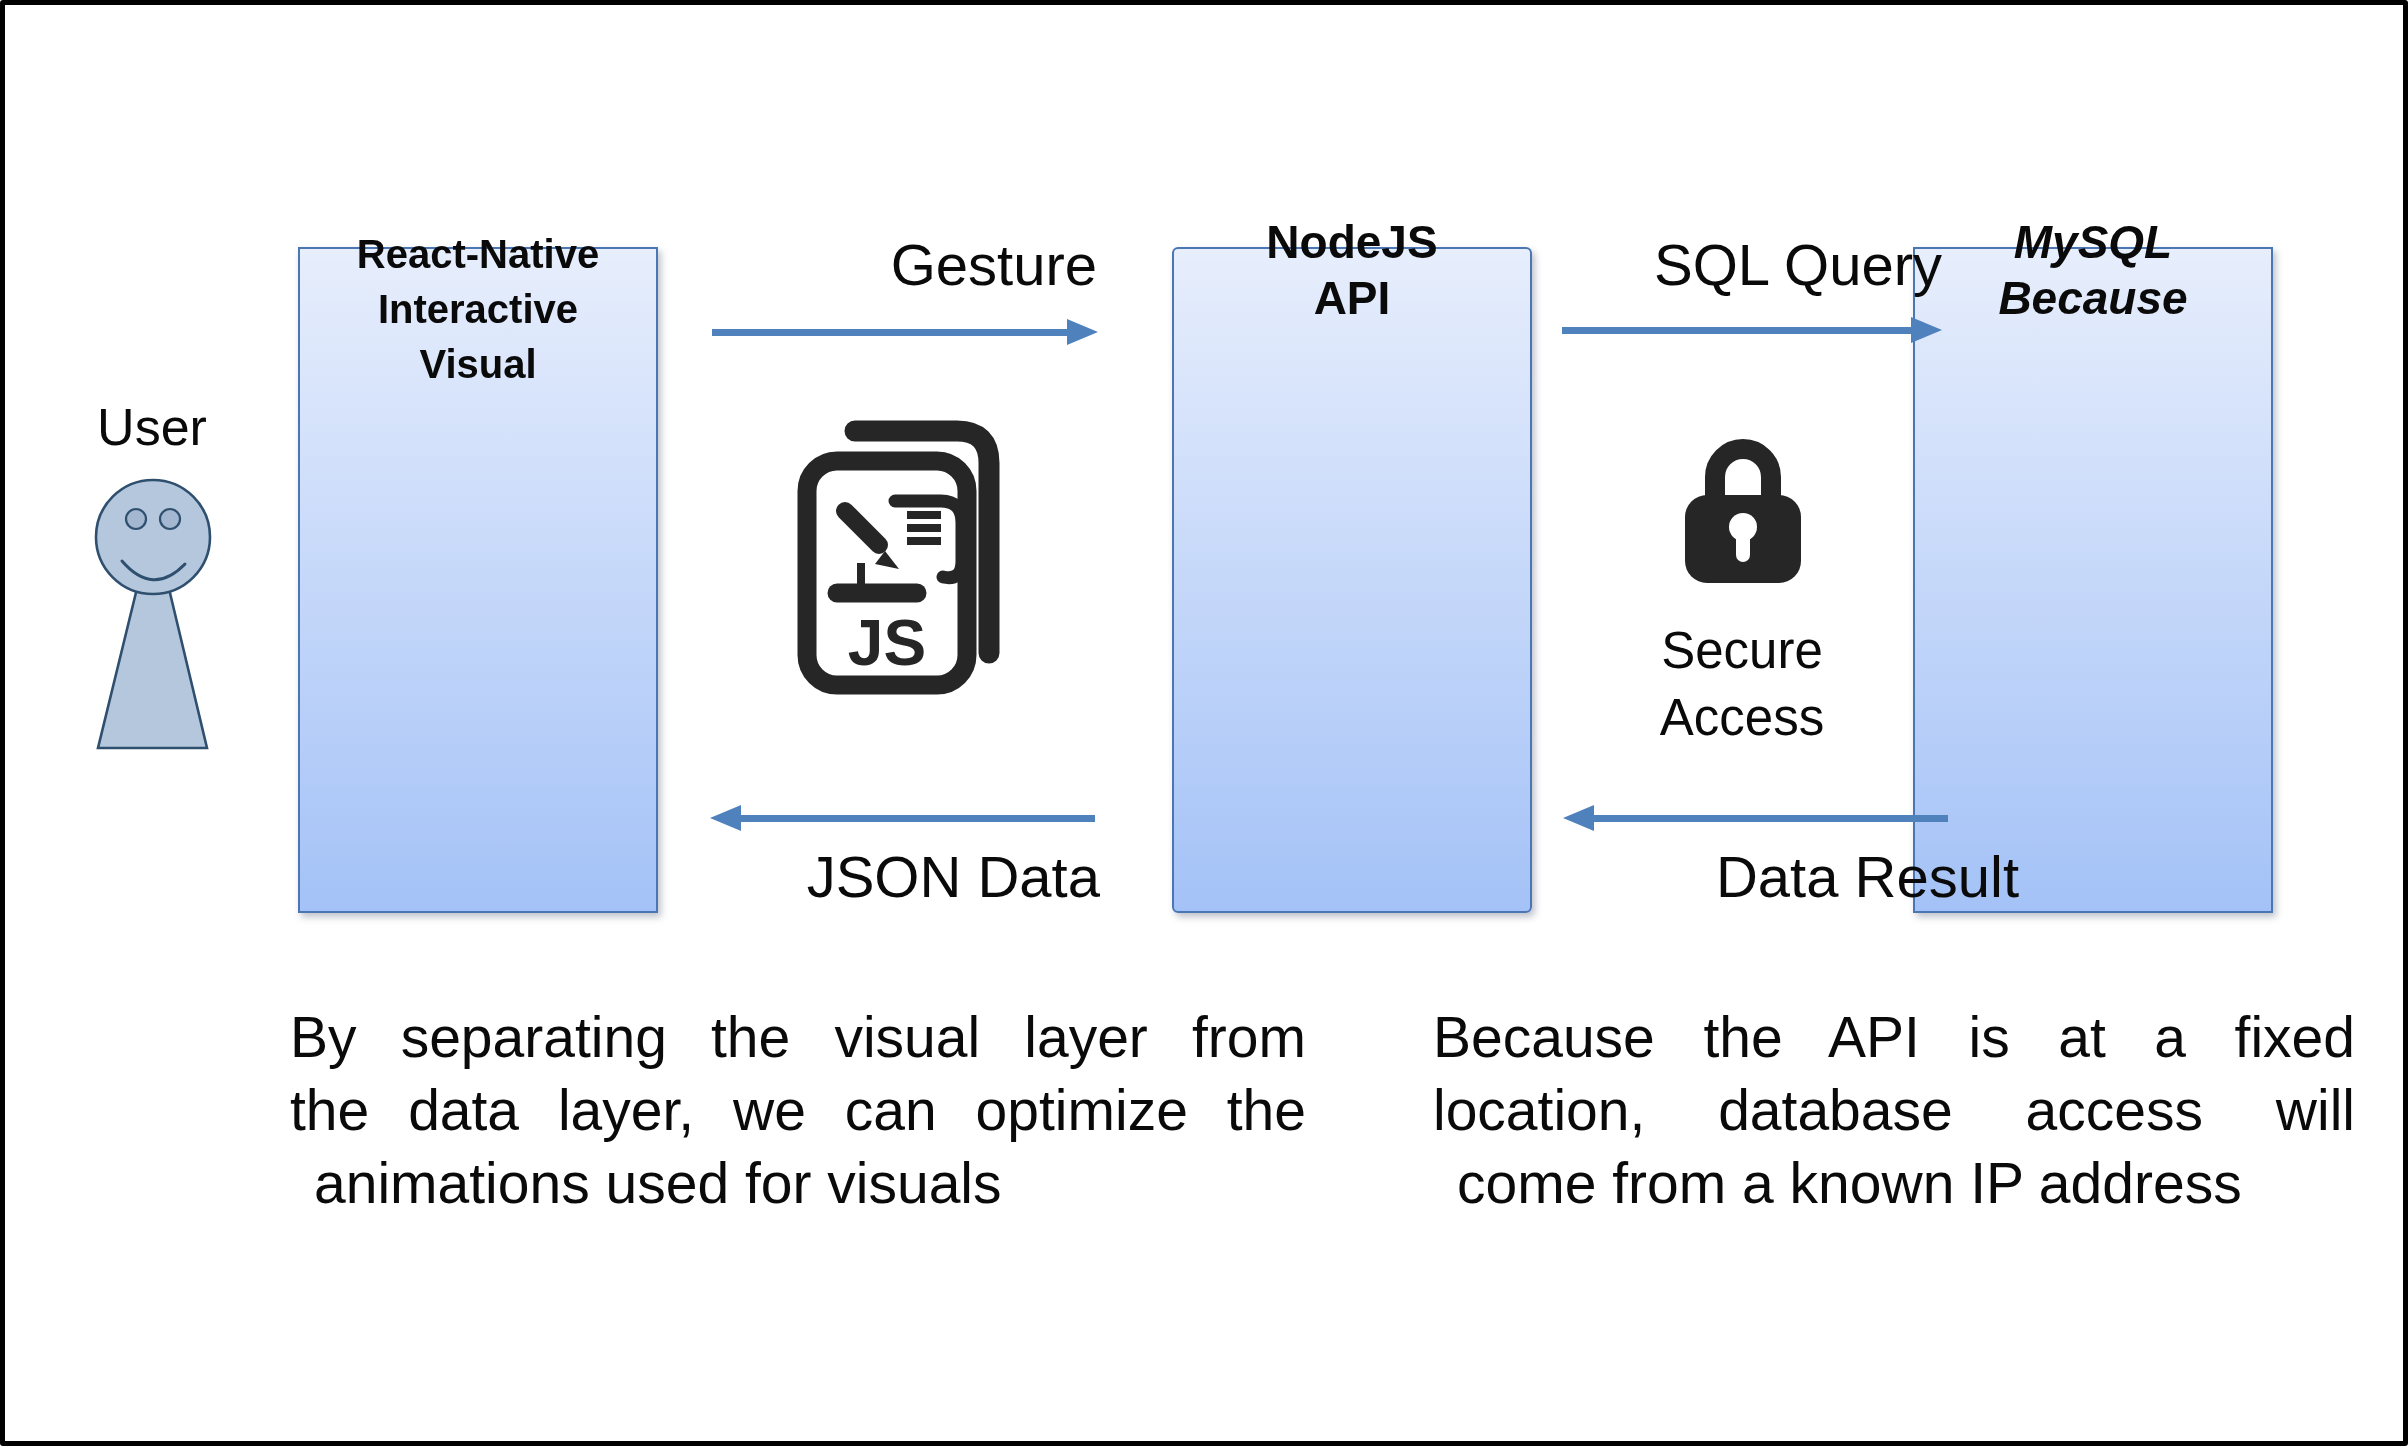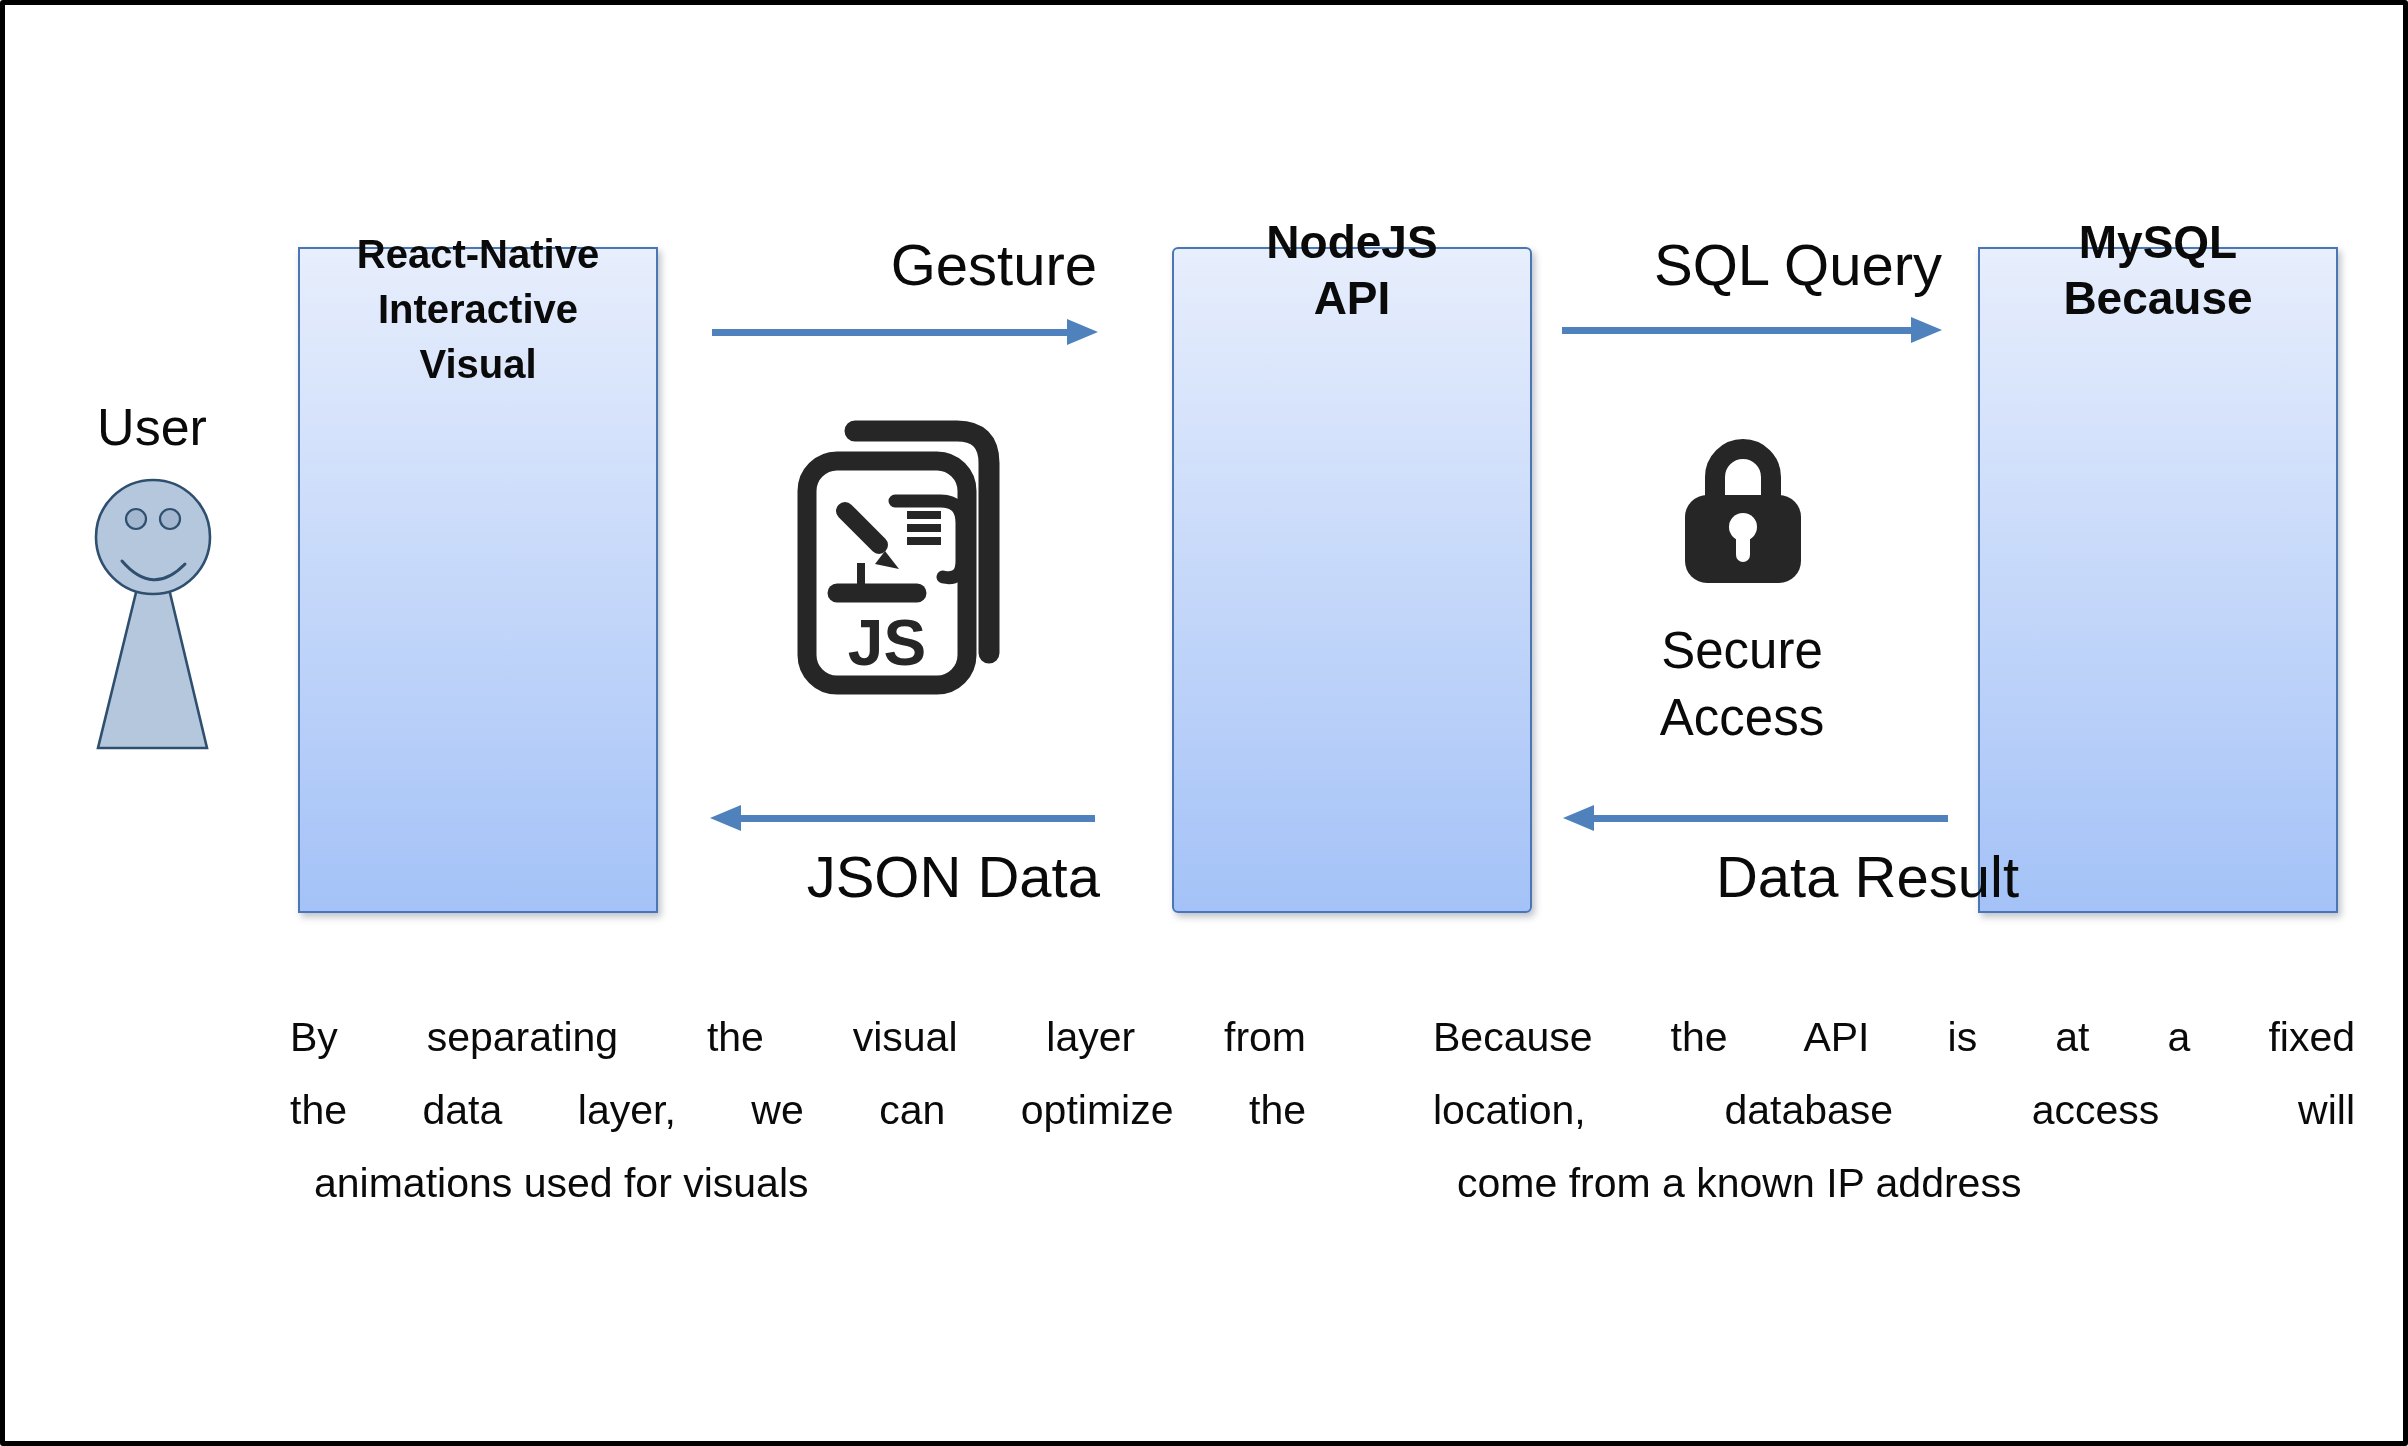"MySQL" .box-mysql { font-style: none -> italic; left: 1973px -> 1908px }
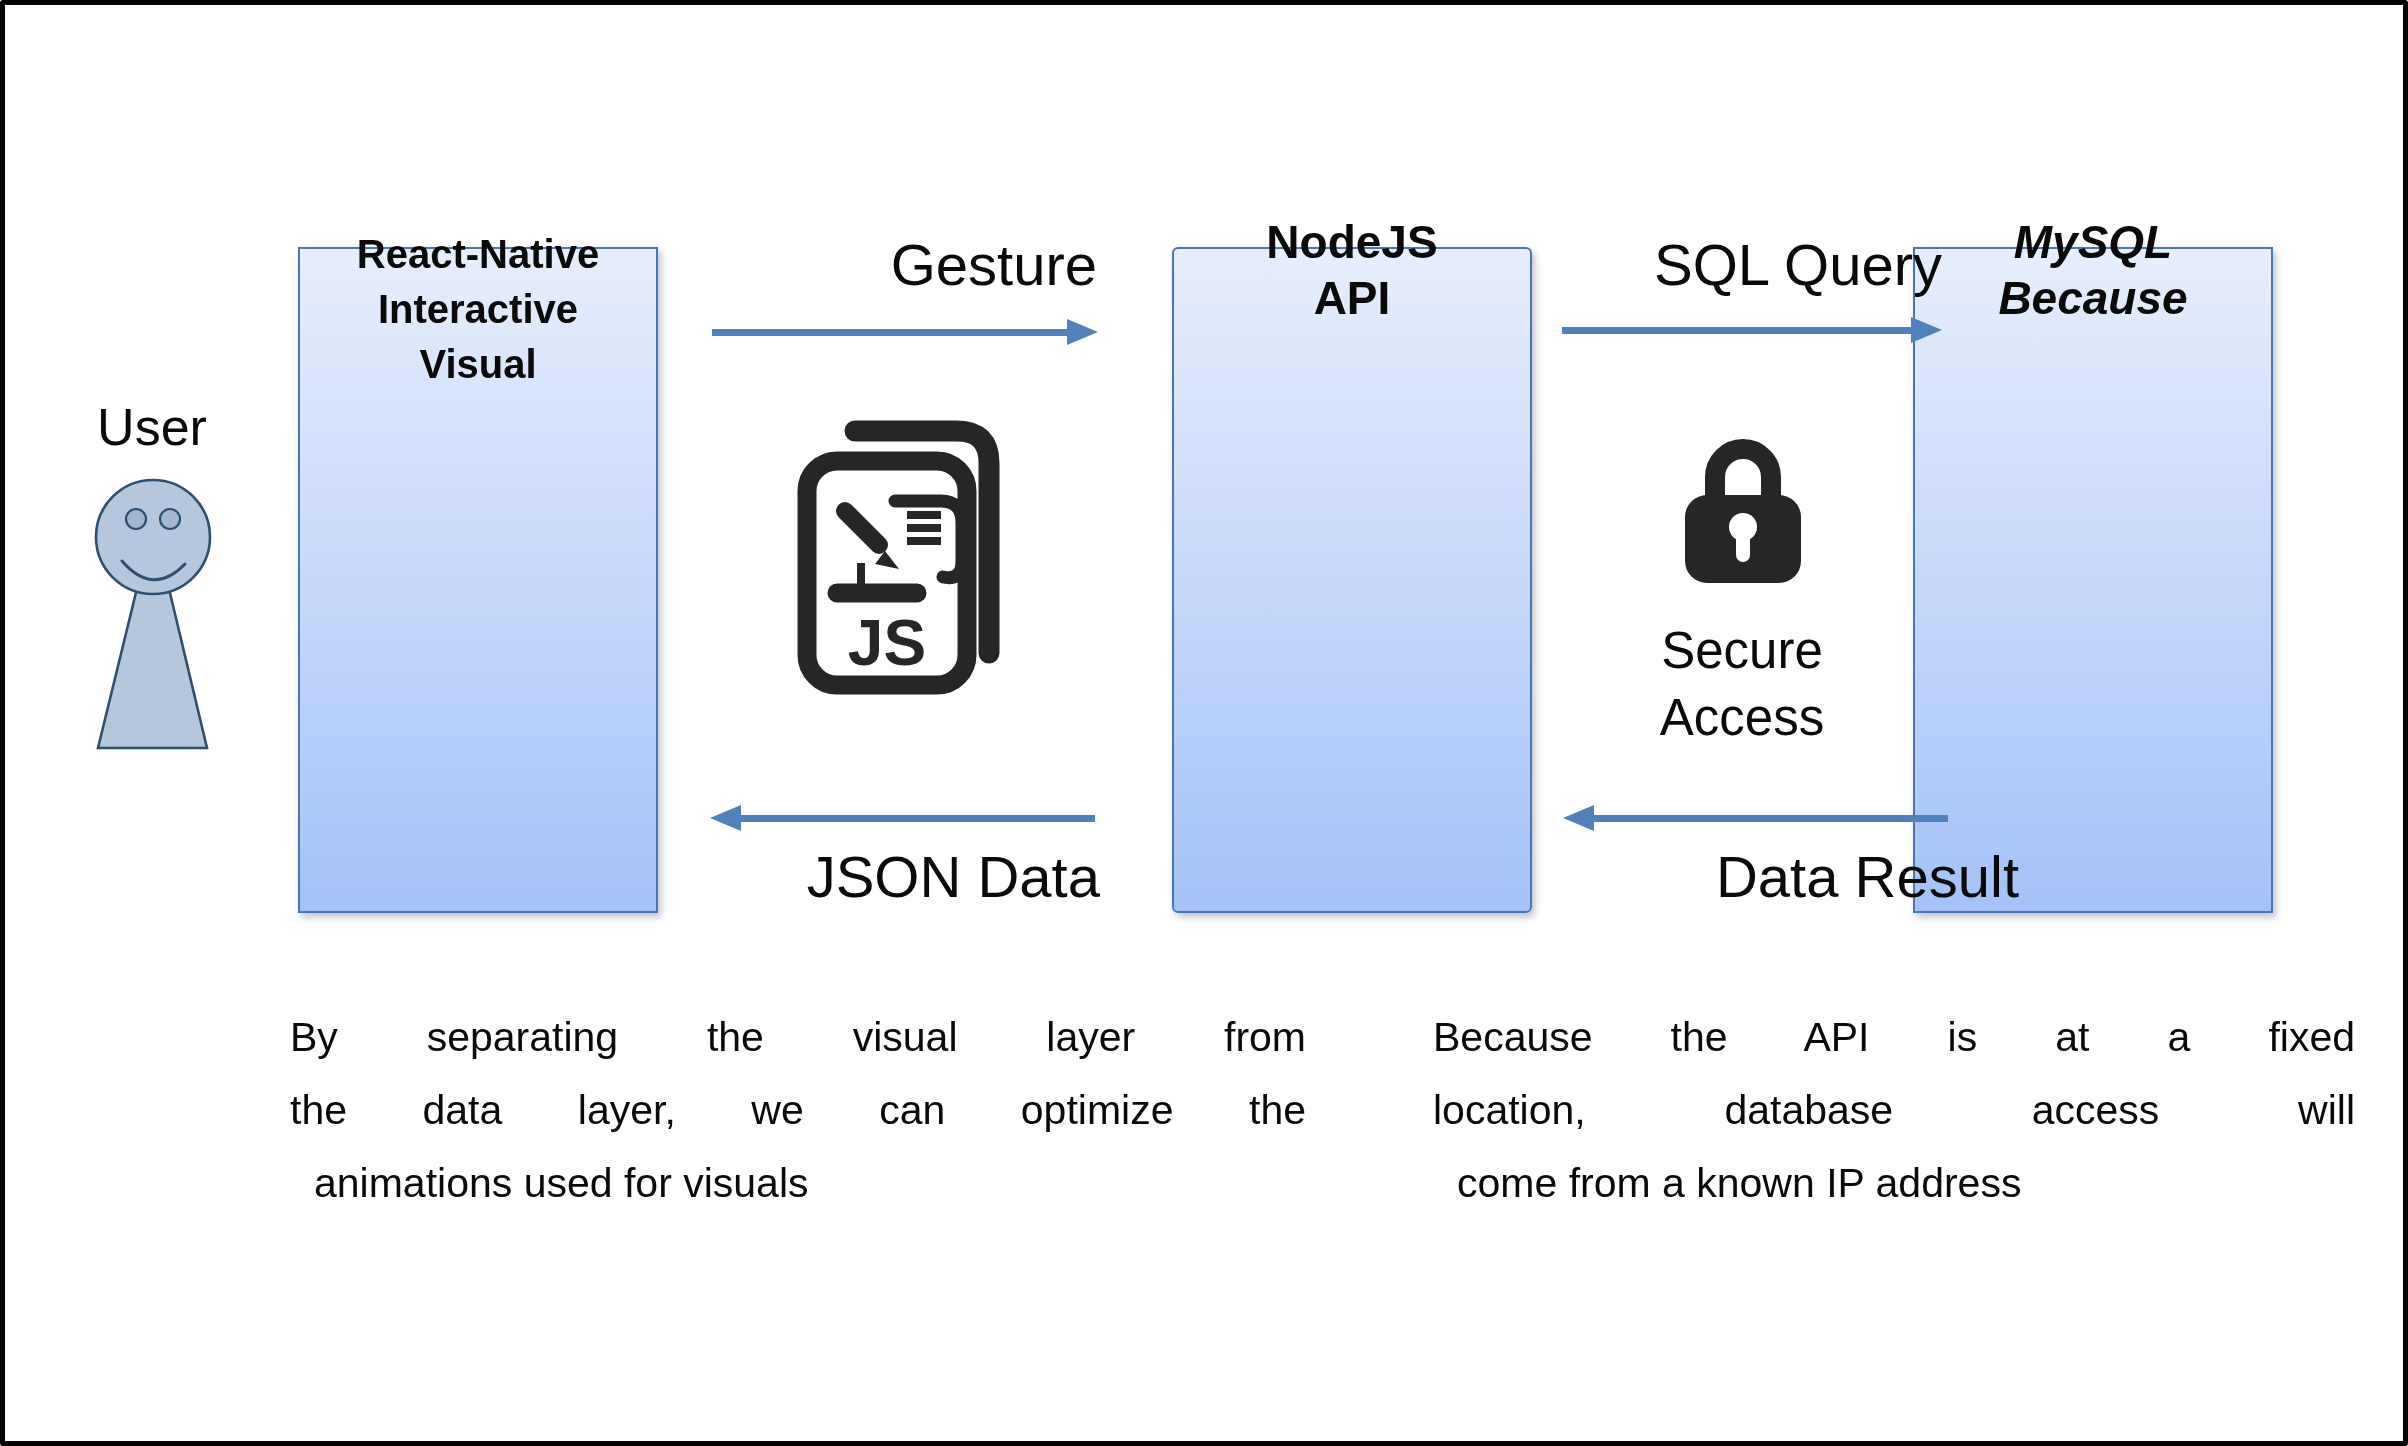"By separating the visual layer" .note { font-size: 41px -> 57px }
